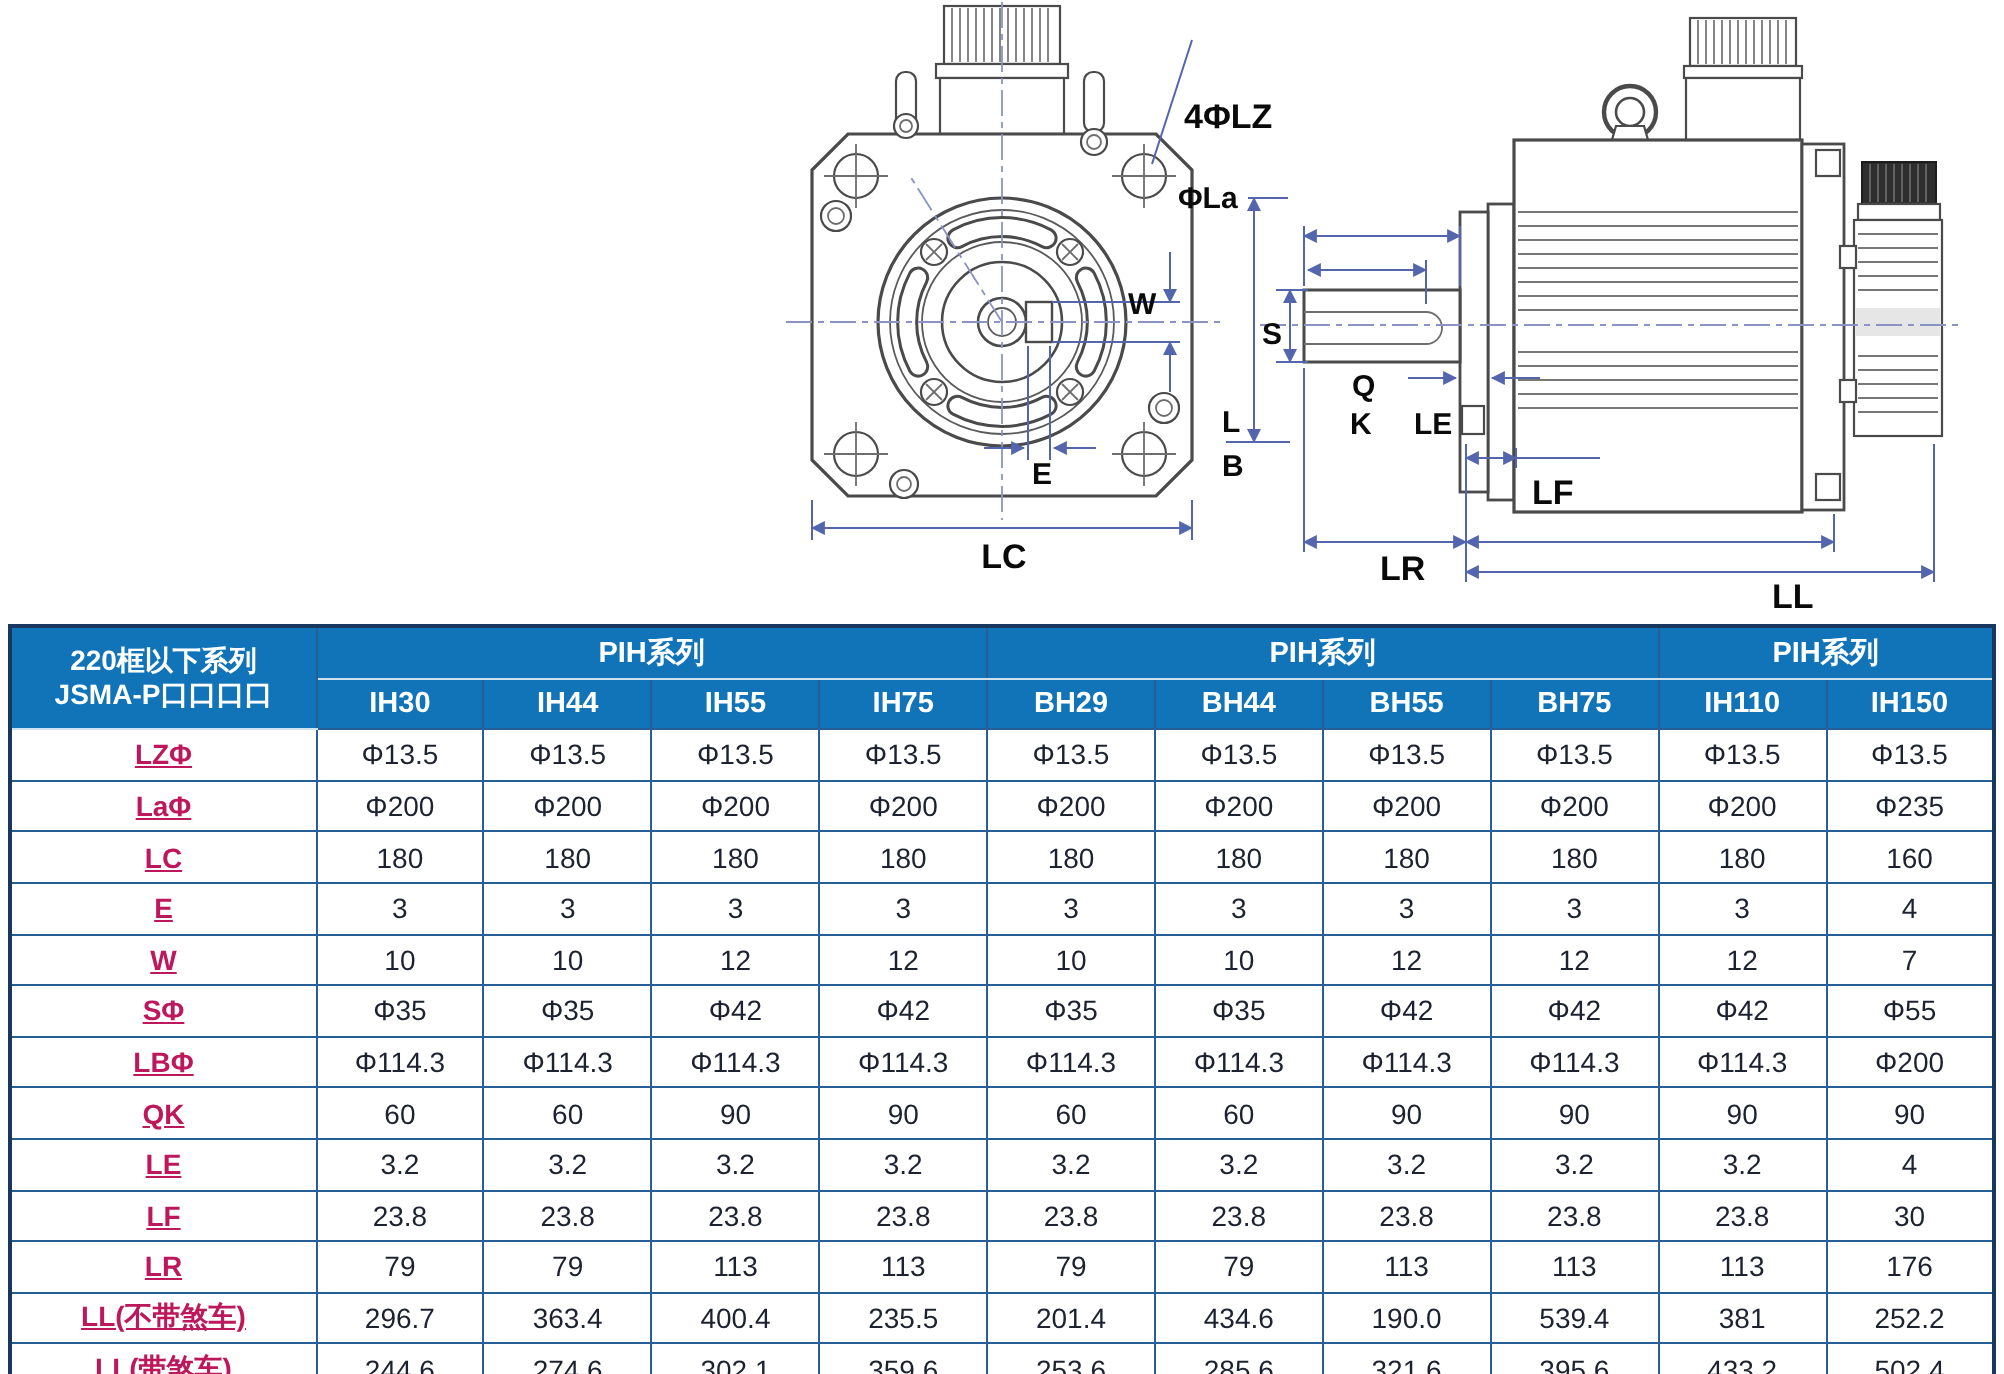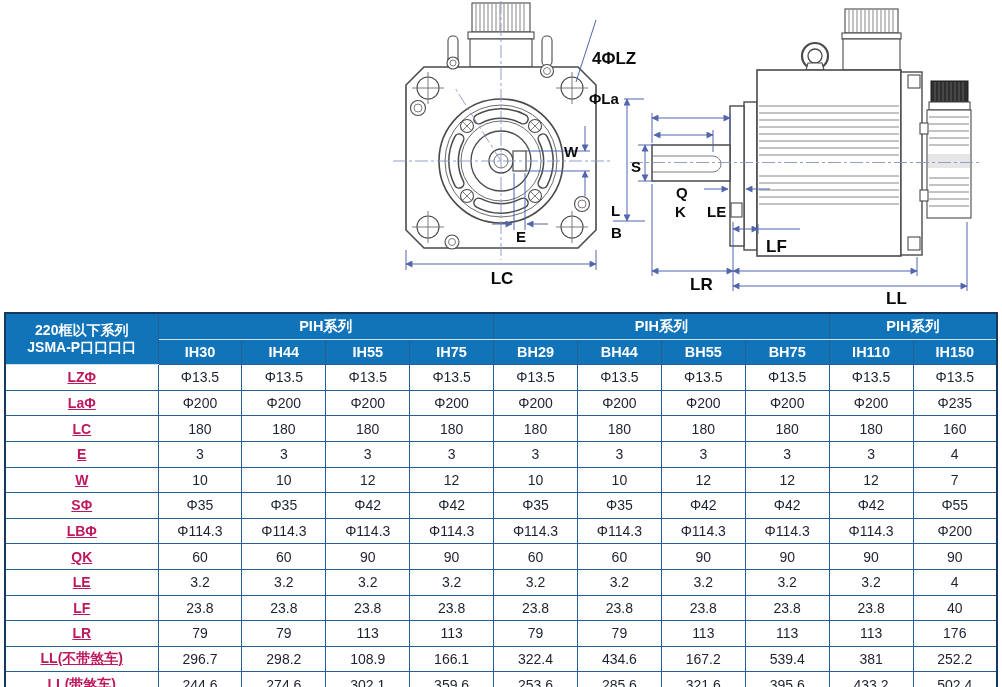"40" td { text: 40 -> 30 }
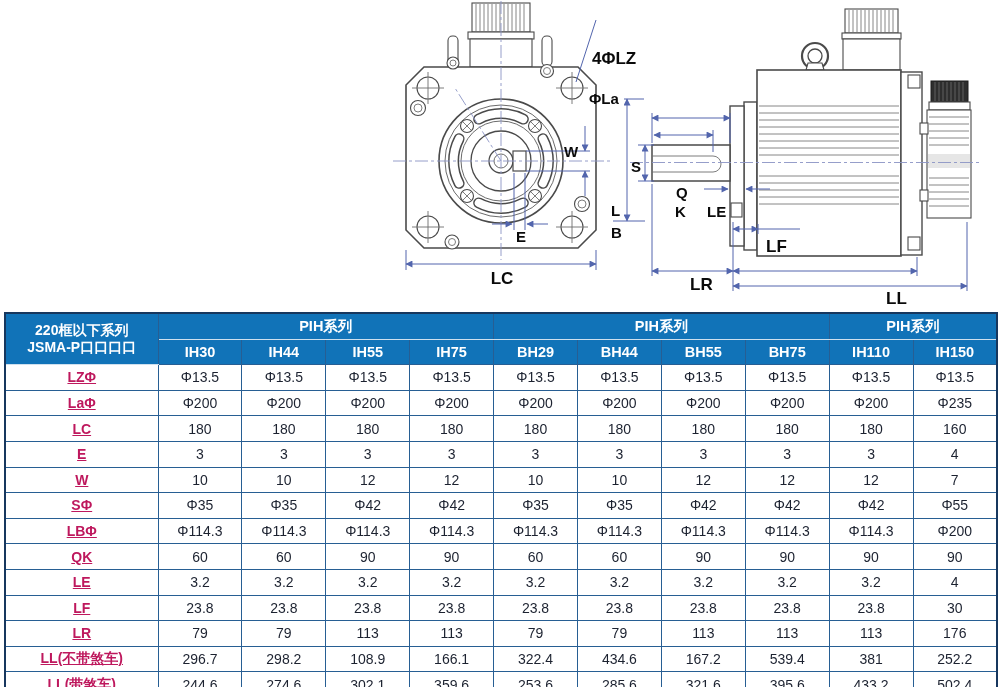"298.2" td { text: 298.2 -> 363.4 }
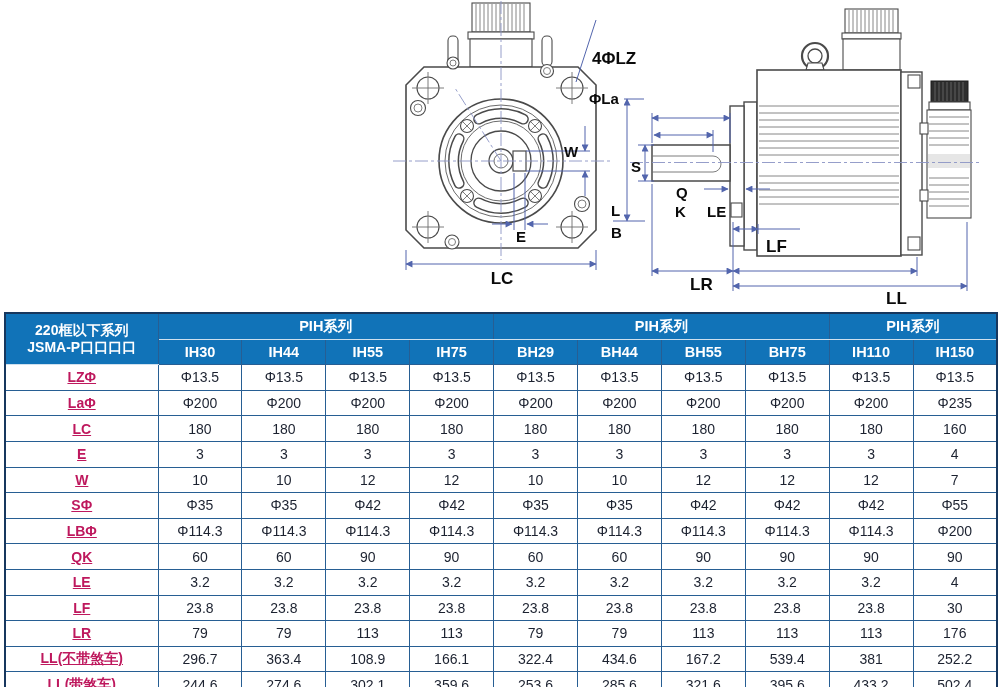"108.9" td { text: 108.9 -> 400.4 }
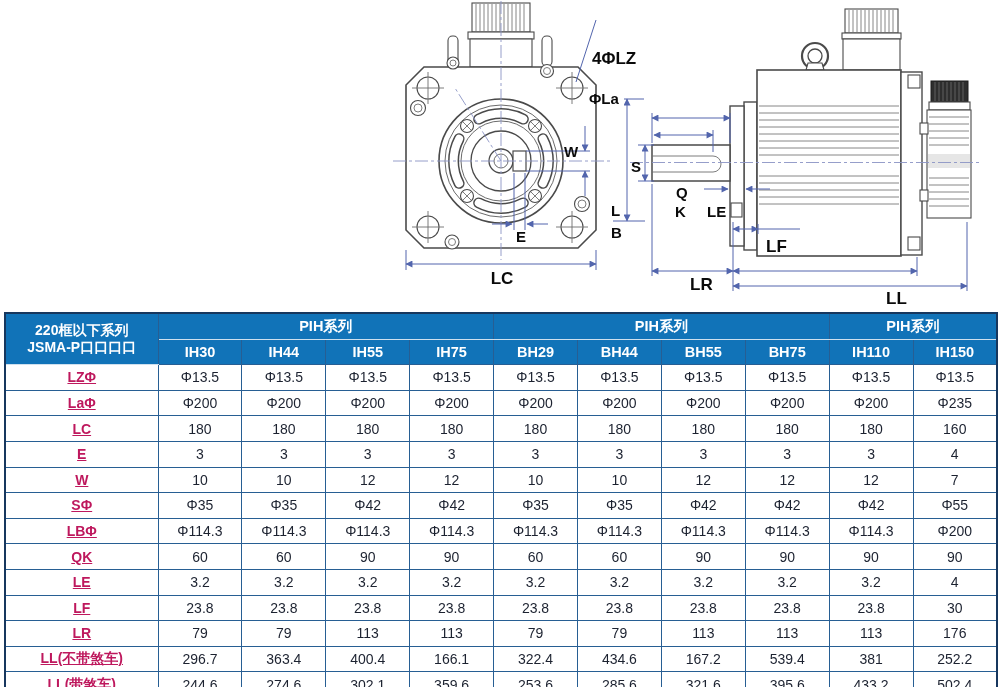"166.1" td { text: 166.1 -> 235.5 }
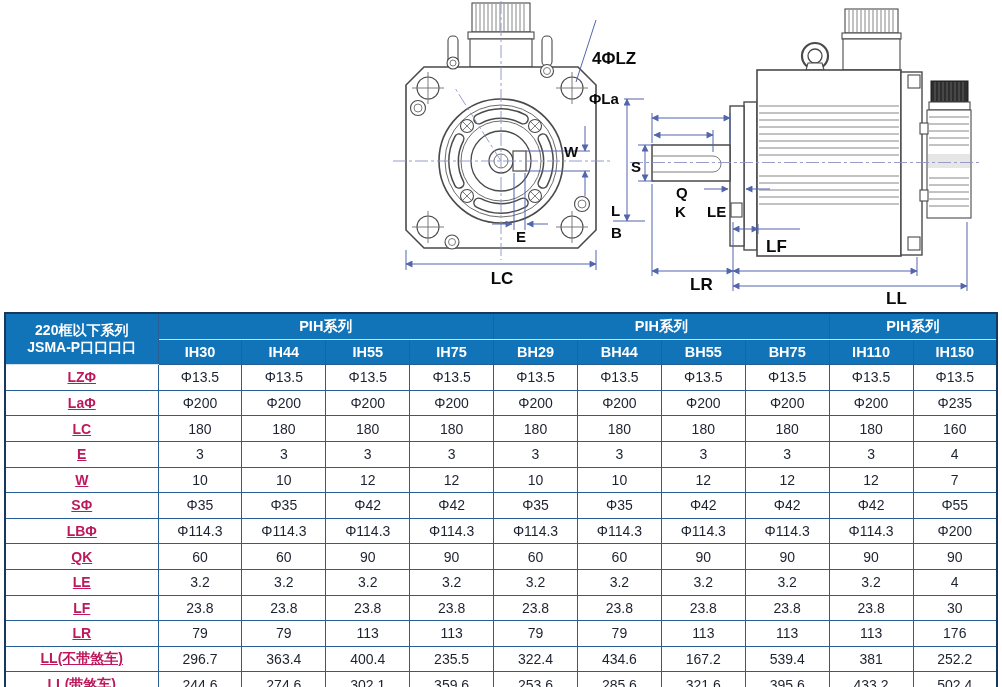"322.4" td { text: 322.4 -> 201.4 }
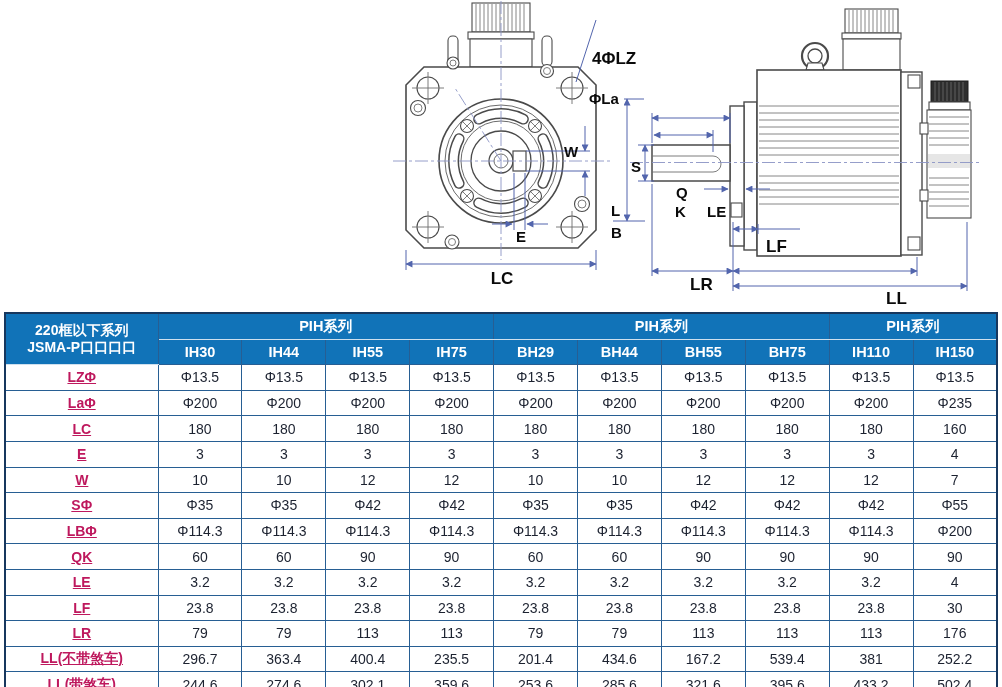"167.2" td { text: 167.2 -> 190.0 }
